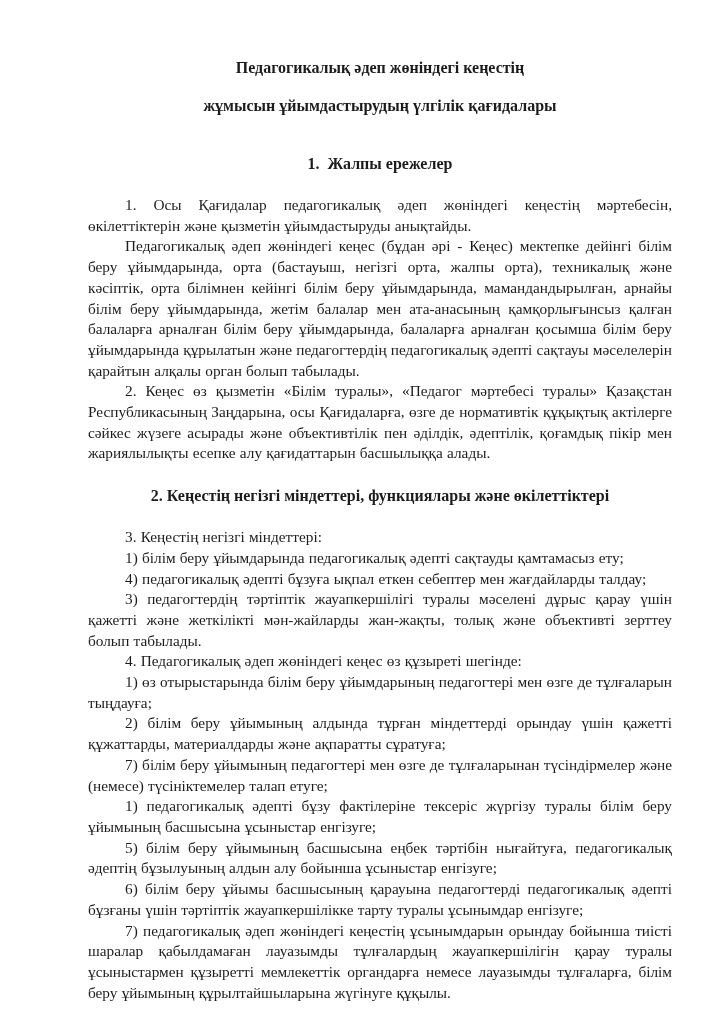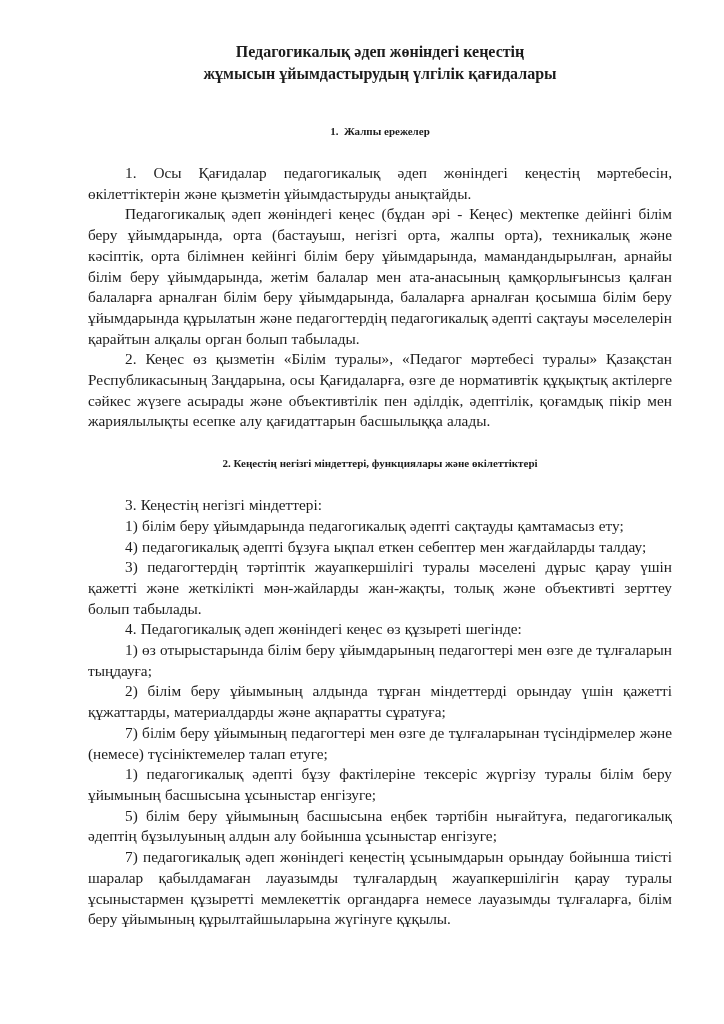"Педагогикалық әдеп жөніндегі кеңестің" .doc-title div { margin: 0 -> 16px }
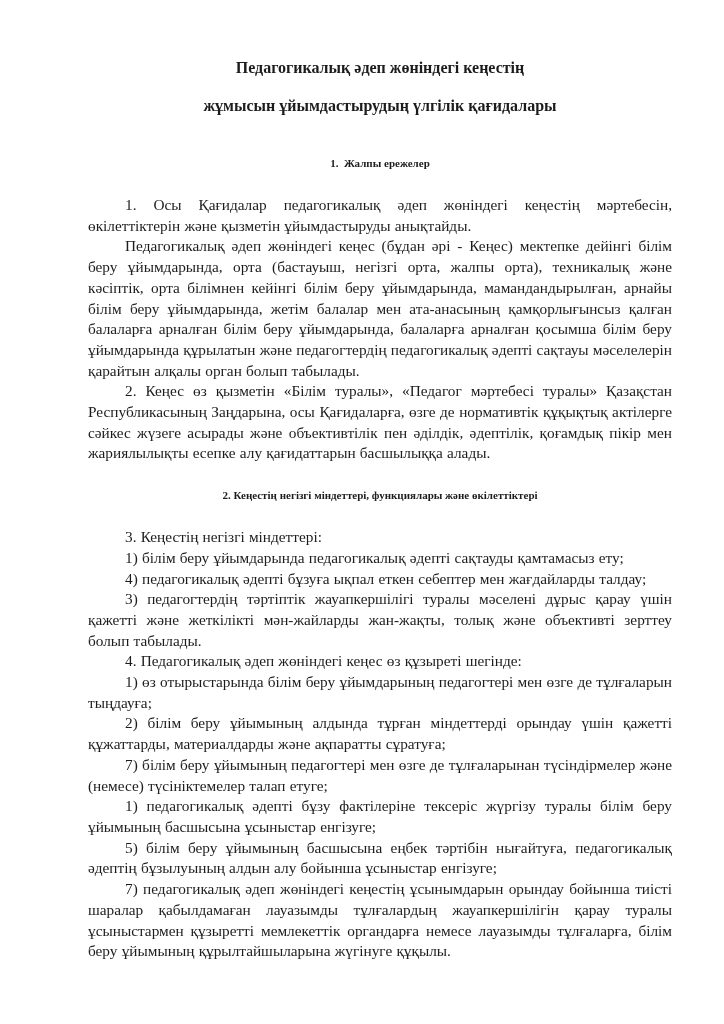"1. Жалпы ережелер" .sec-heading { font-size: 11px -> 16px }
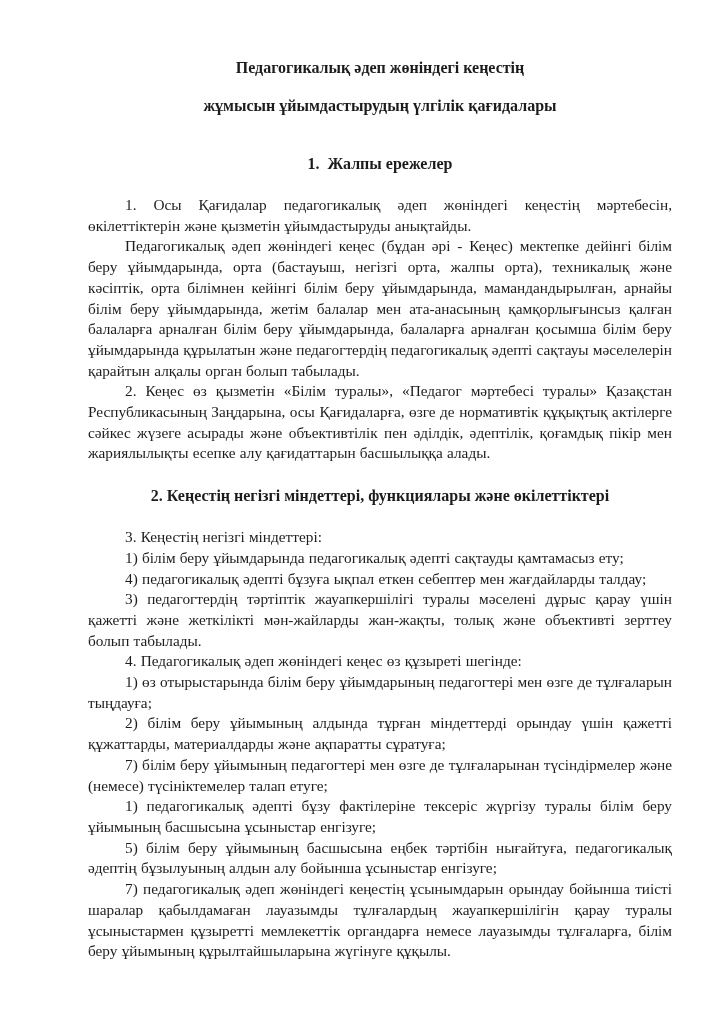"6) білім беру ұйымы басшысының" p.body-p { html: none -> <p>6) білім беру ұйымы басшысының қарауына педагогтерді педагогикалық әдепті бұзғаны үшін тәртіптік жауапкершілікке тарту туралы ұсынымдар енгізуге;</p> }
